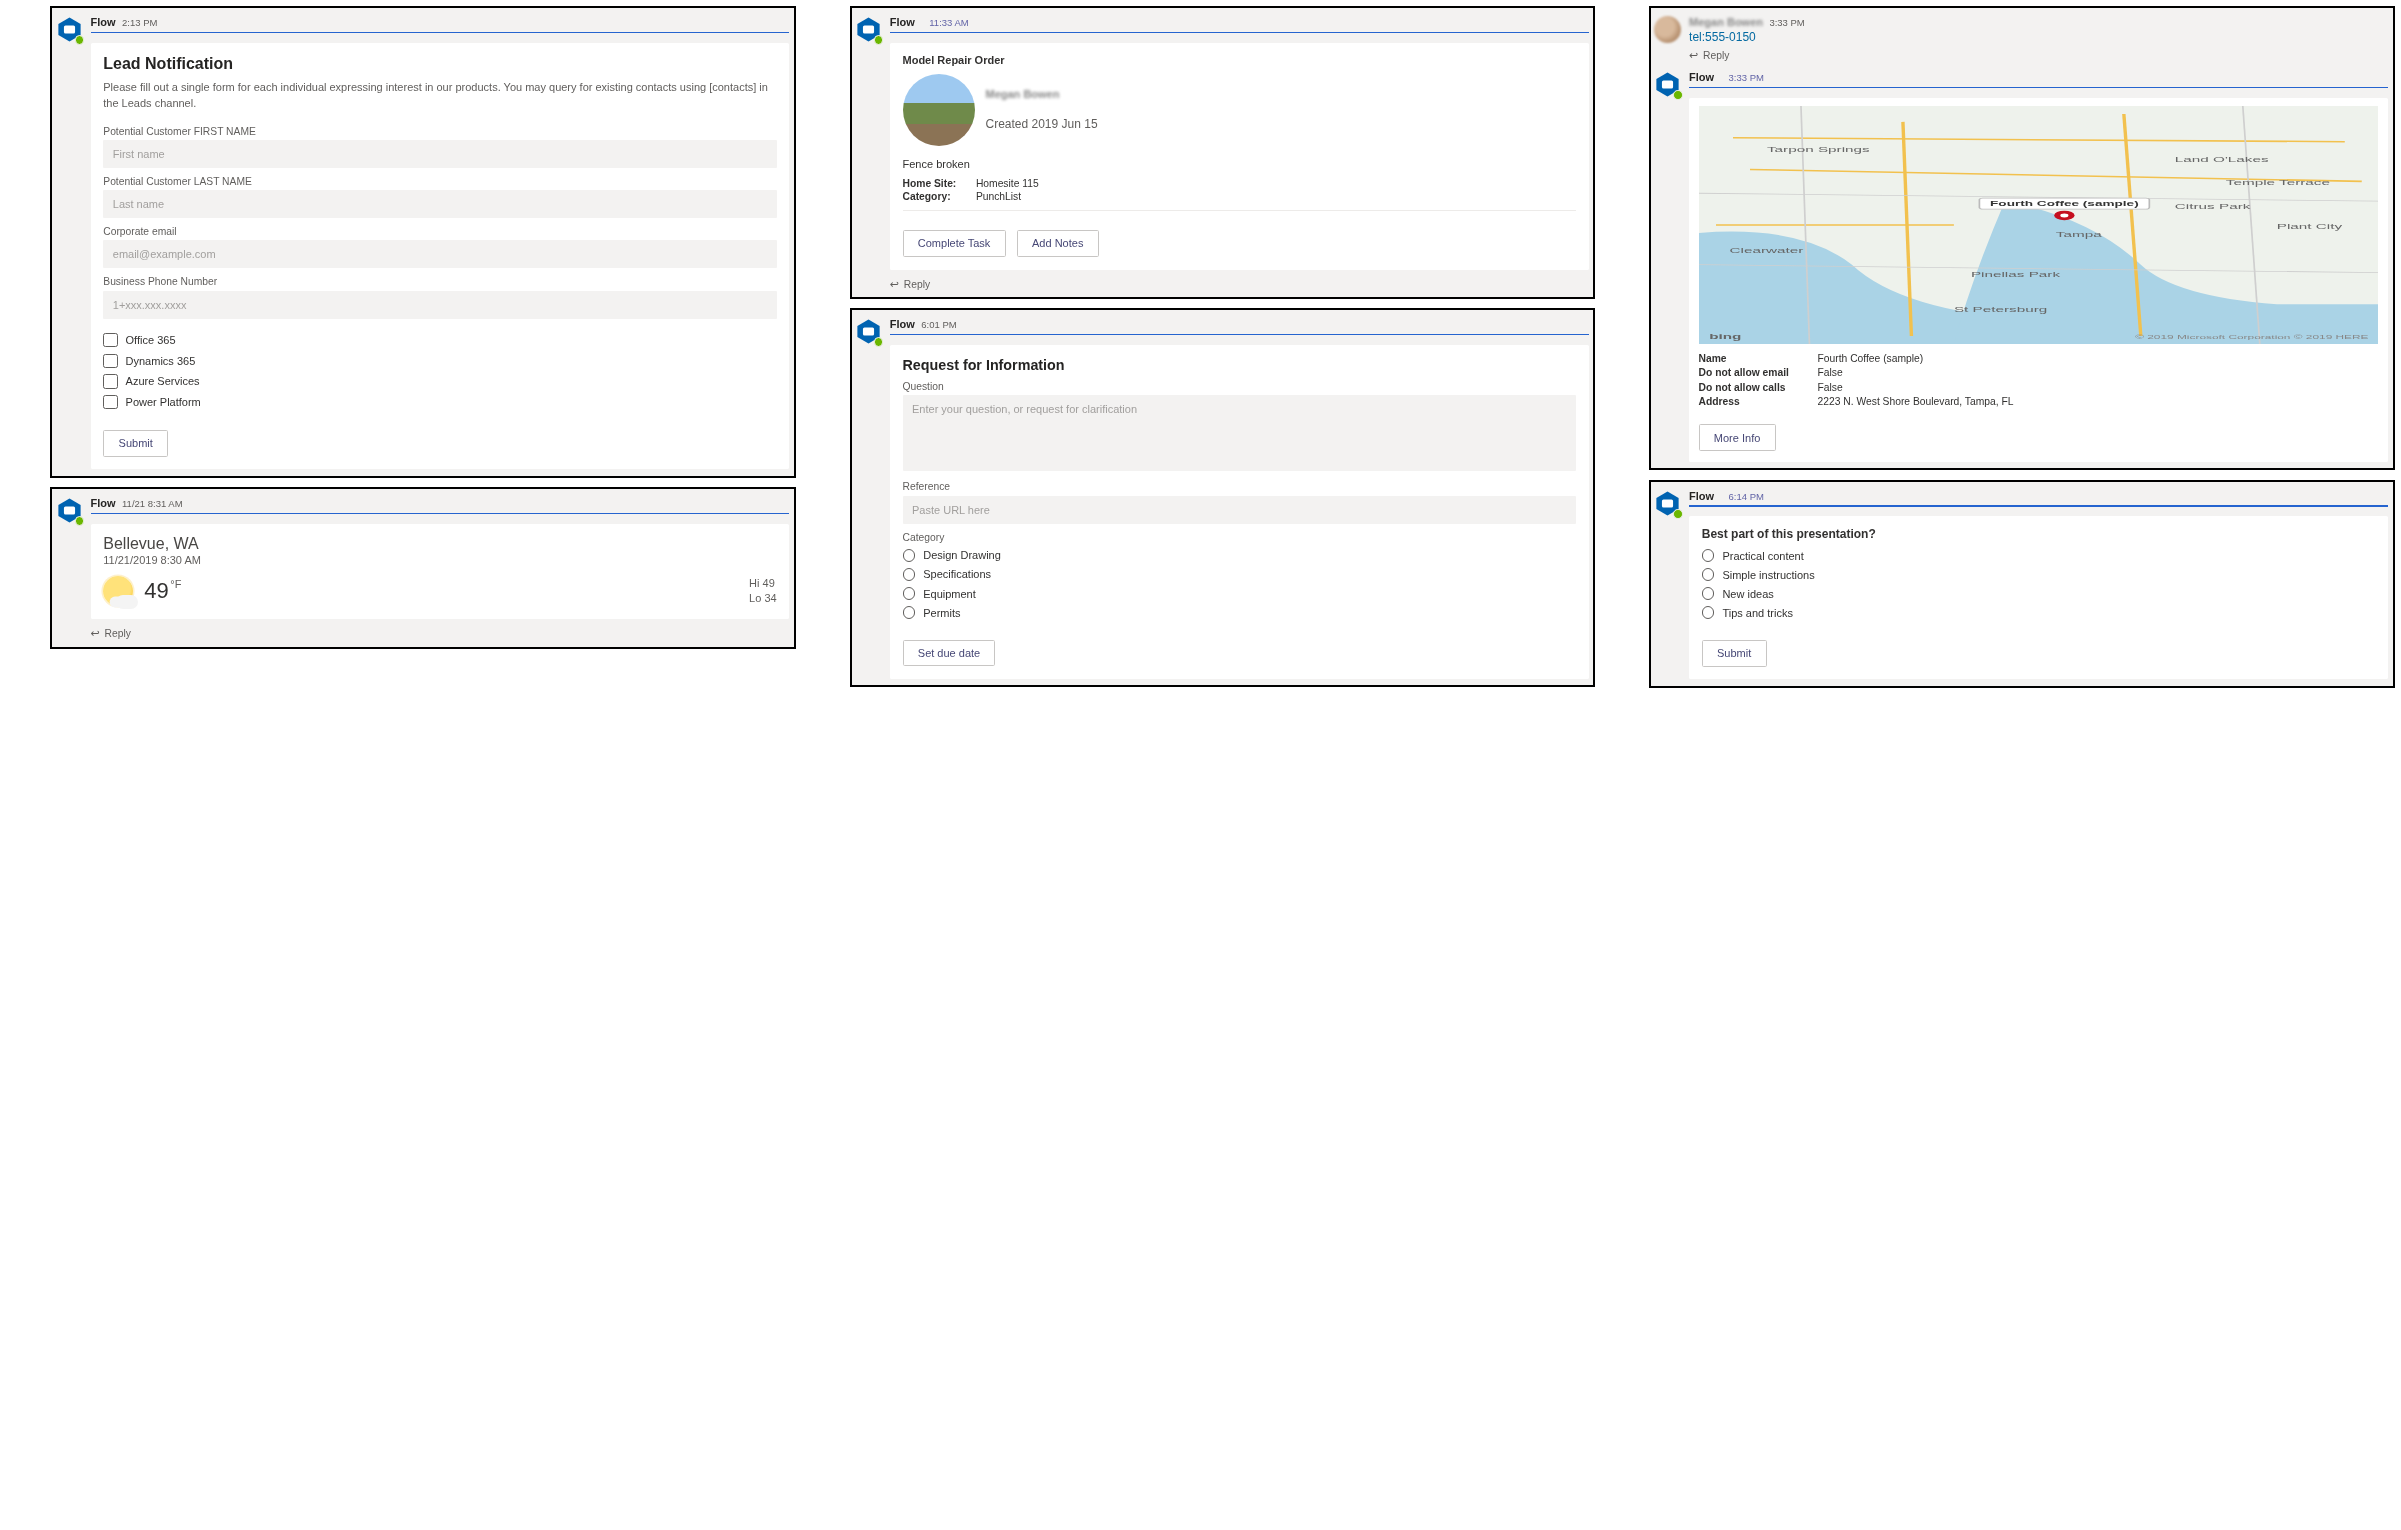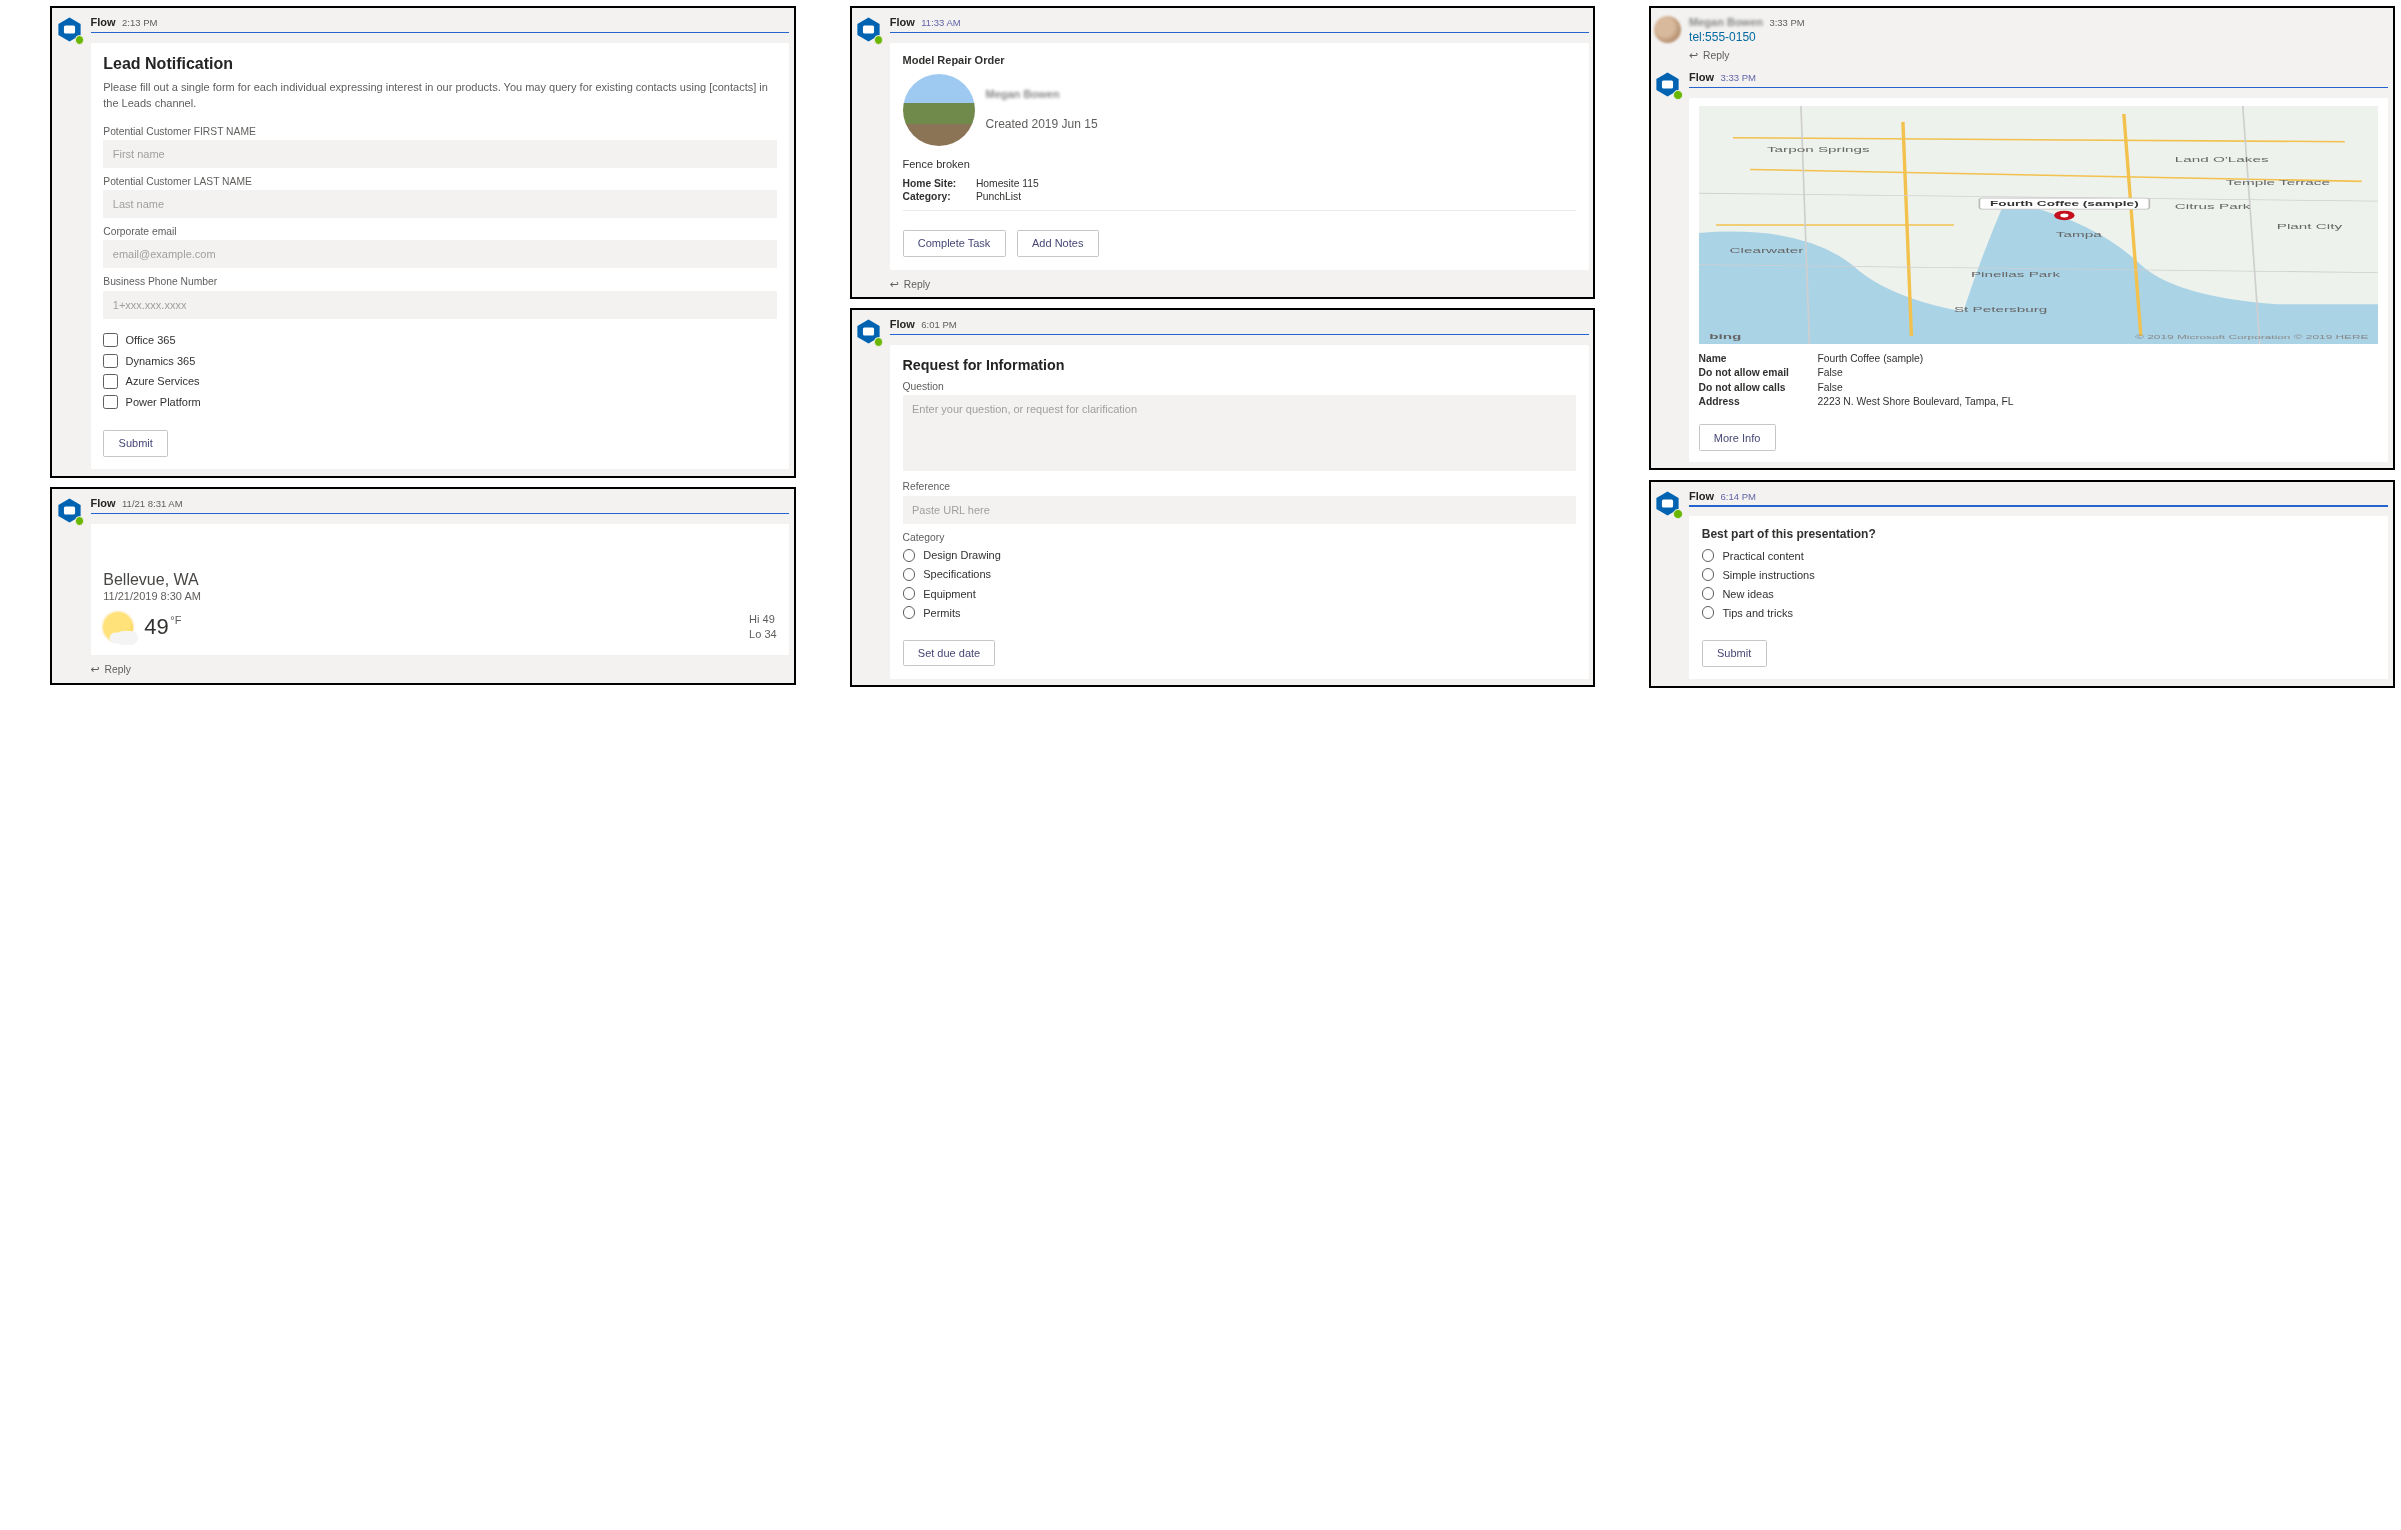"11:33 AM" .meta .time.link { margin-left: none -> 8px }
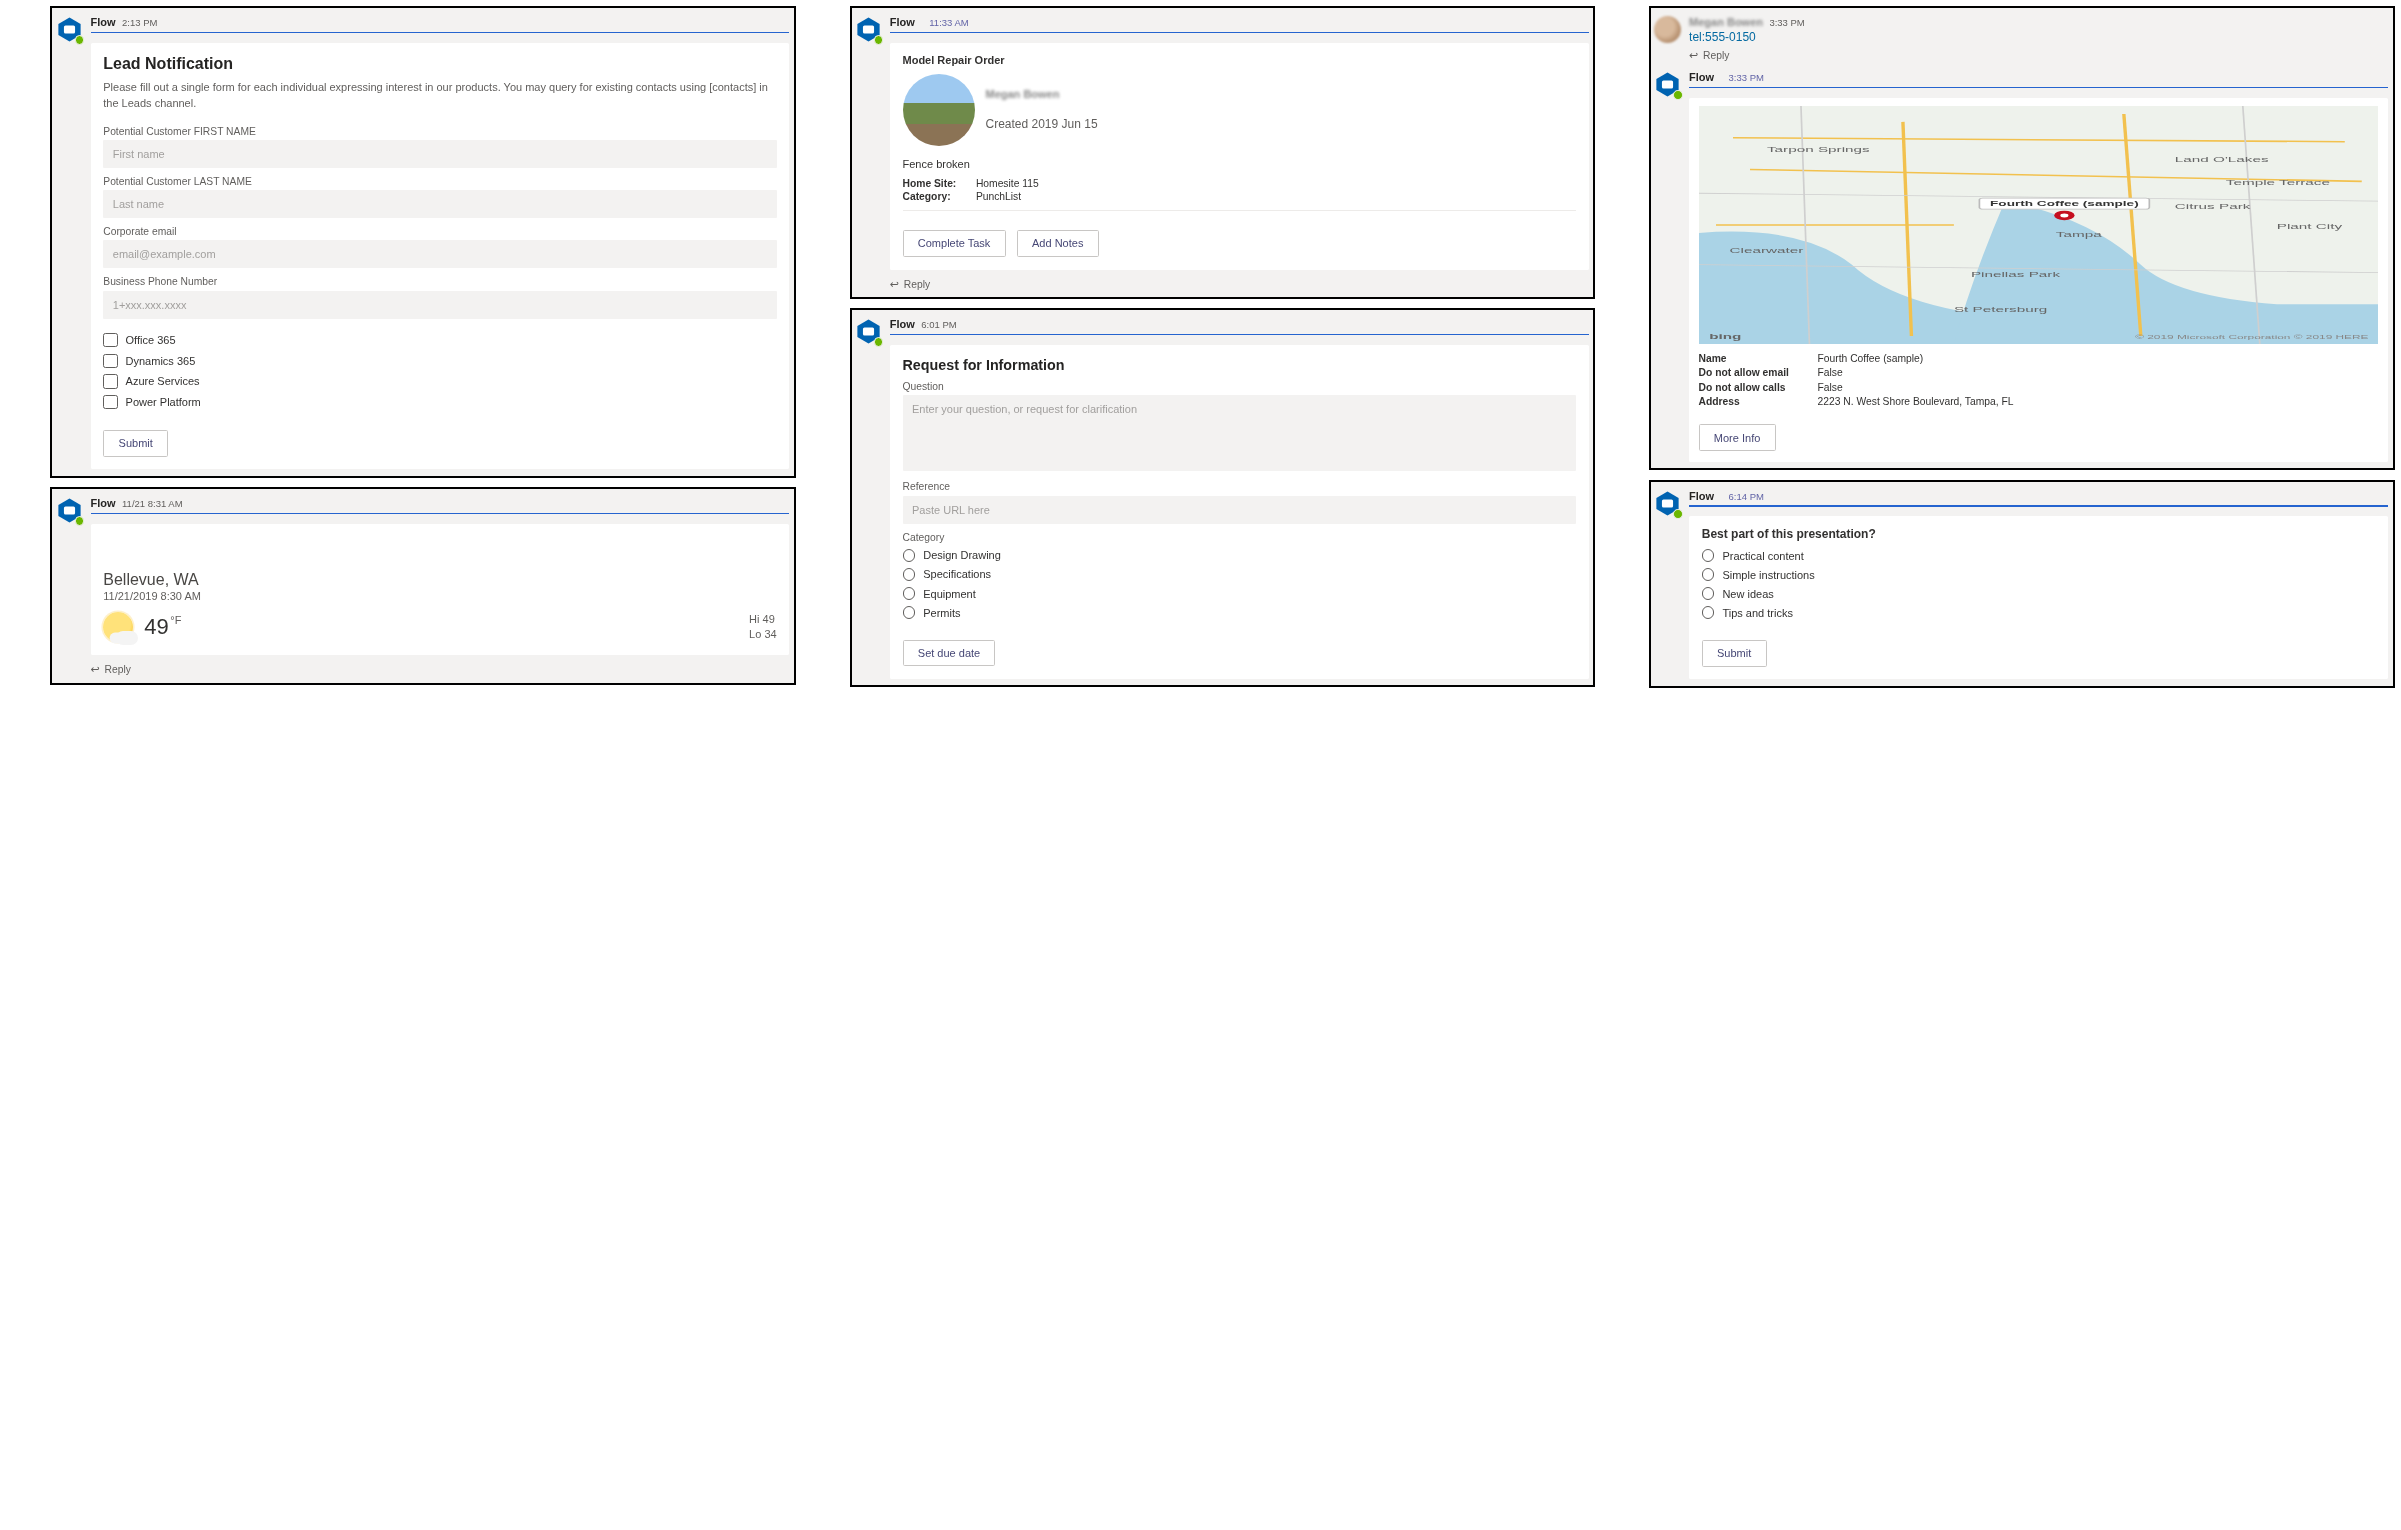"Bellevue, WA" .loc { margin-top: 36px -> none }
